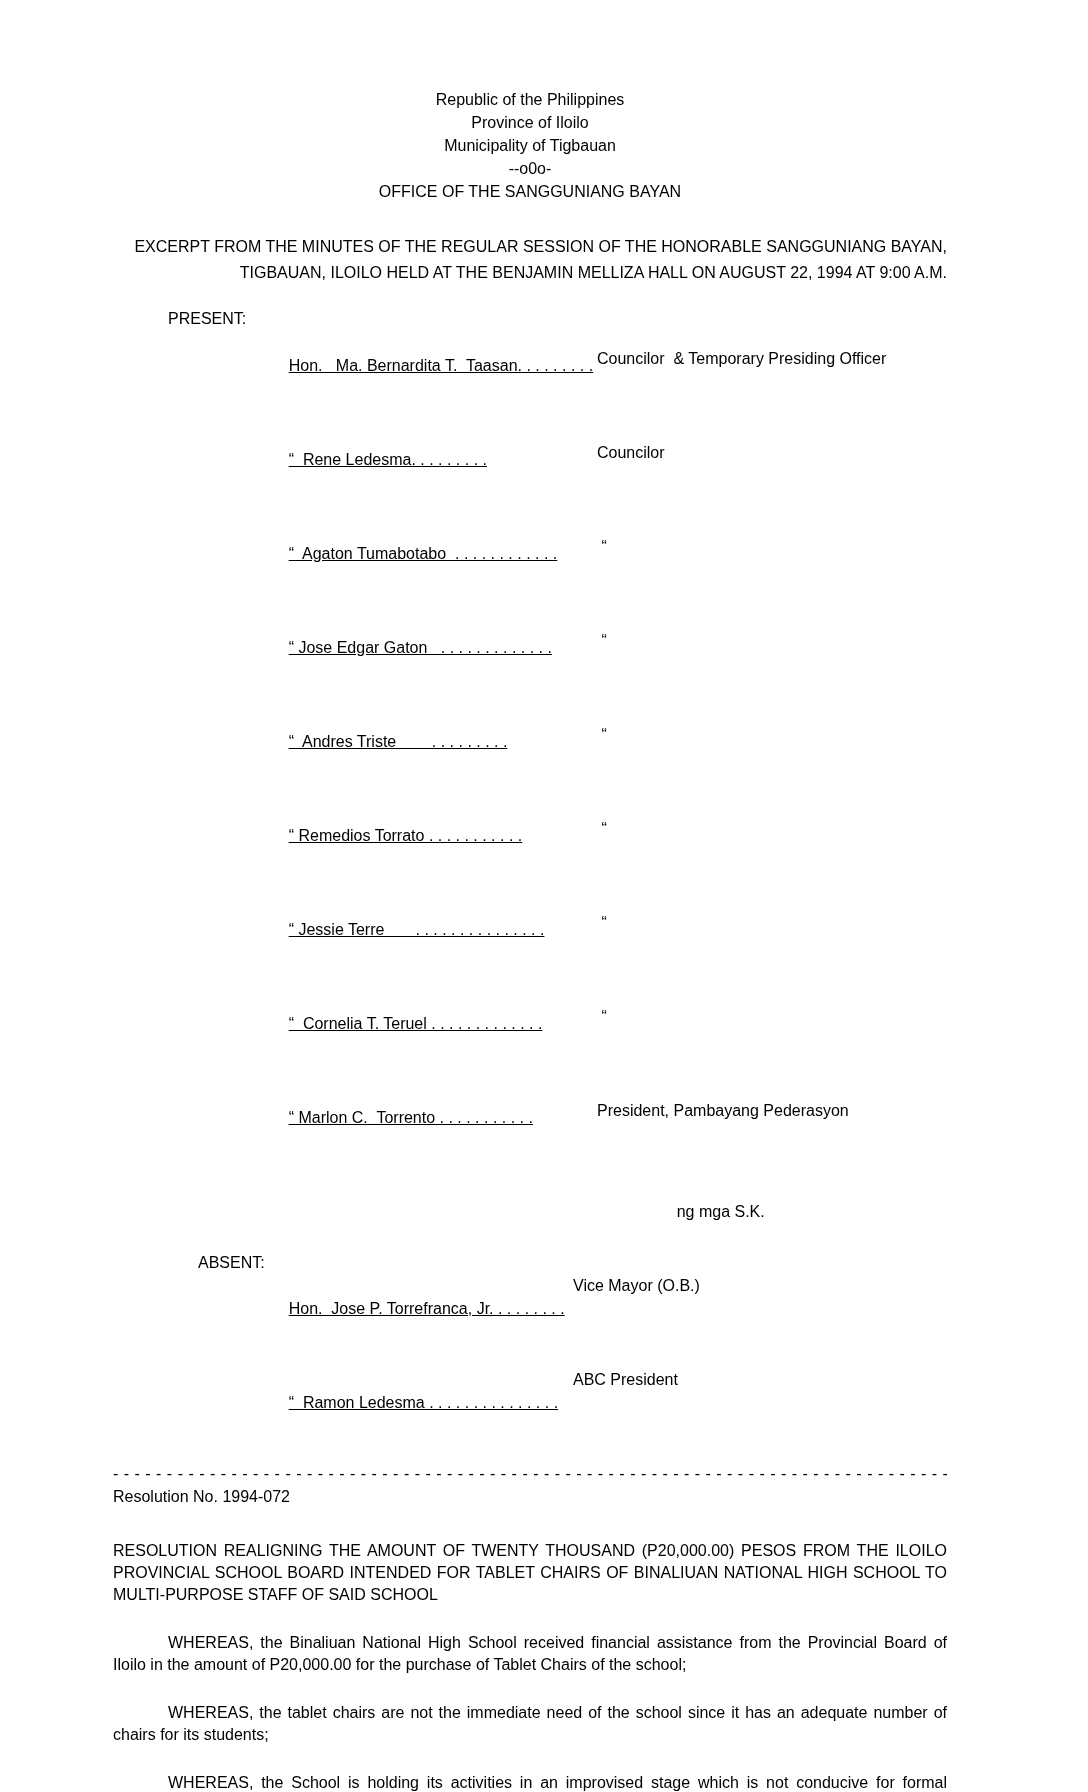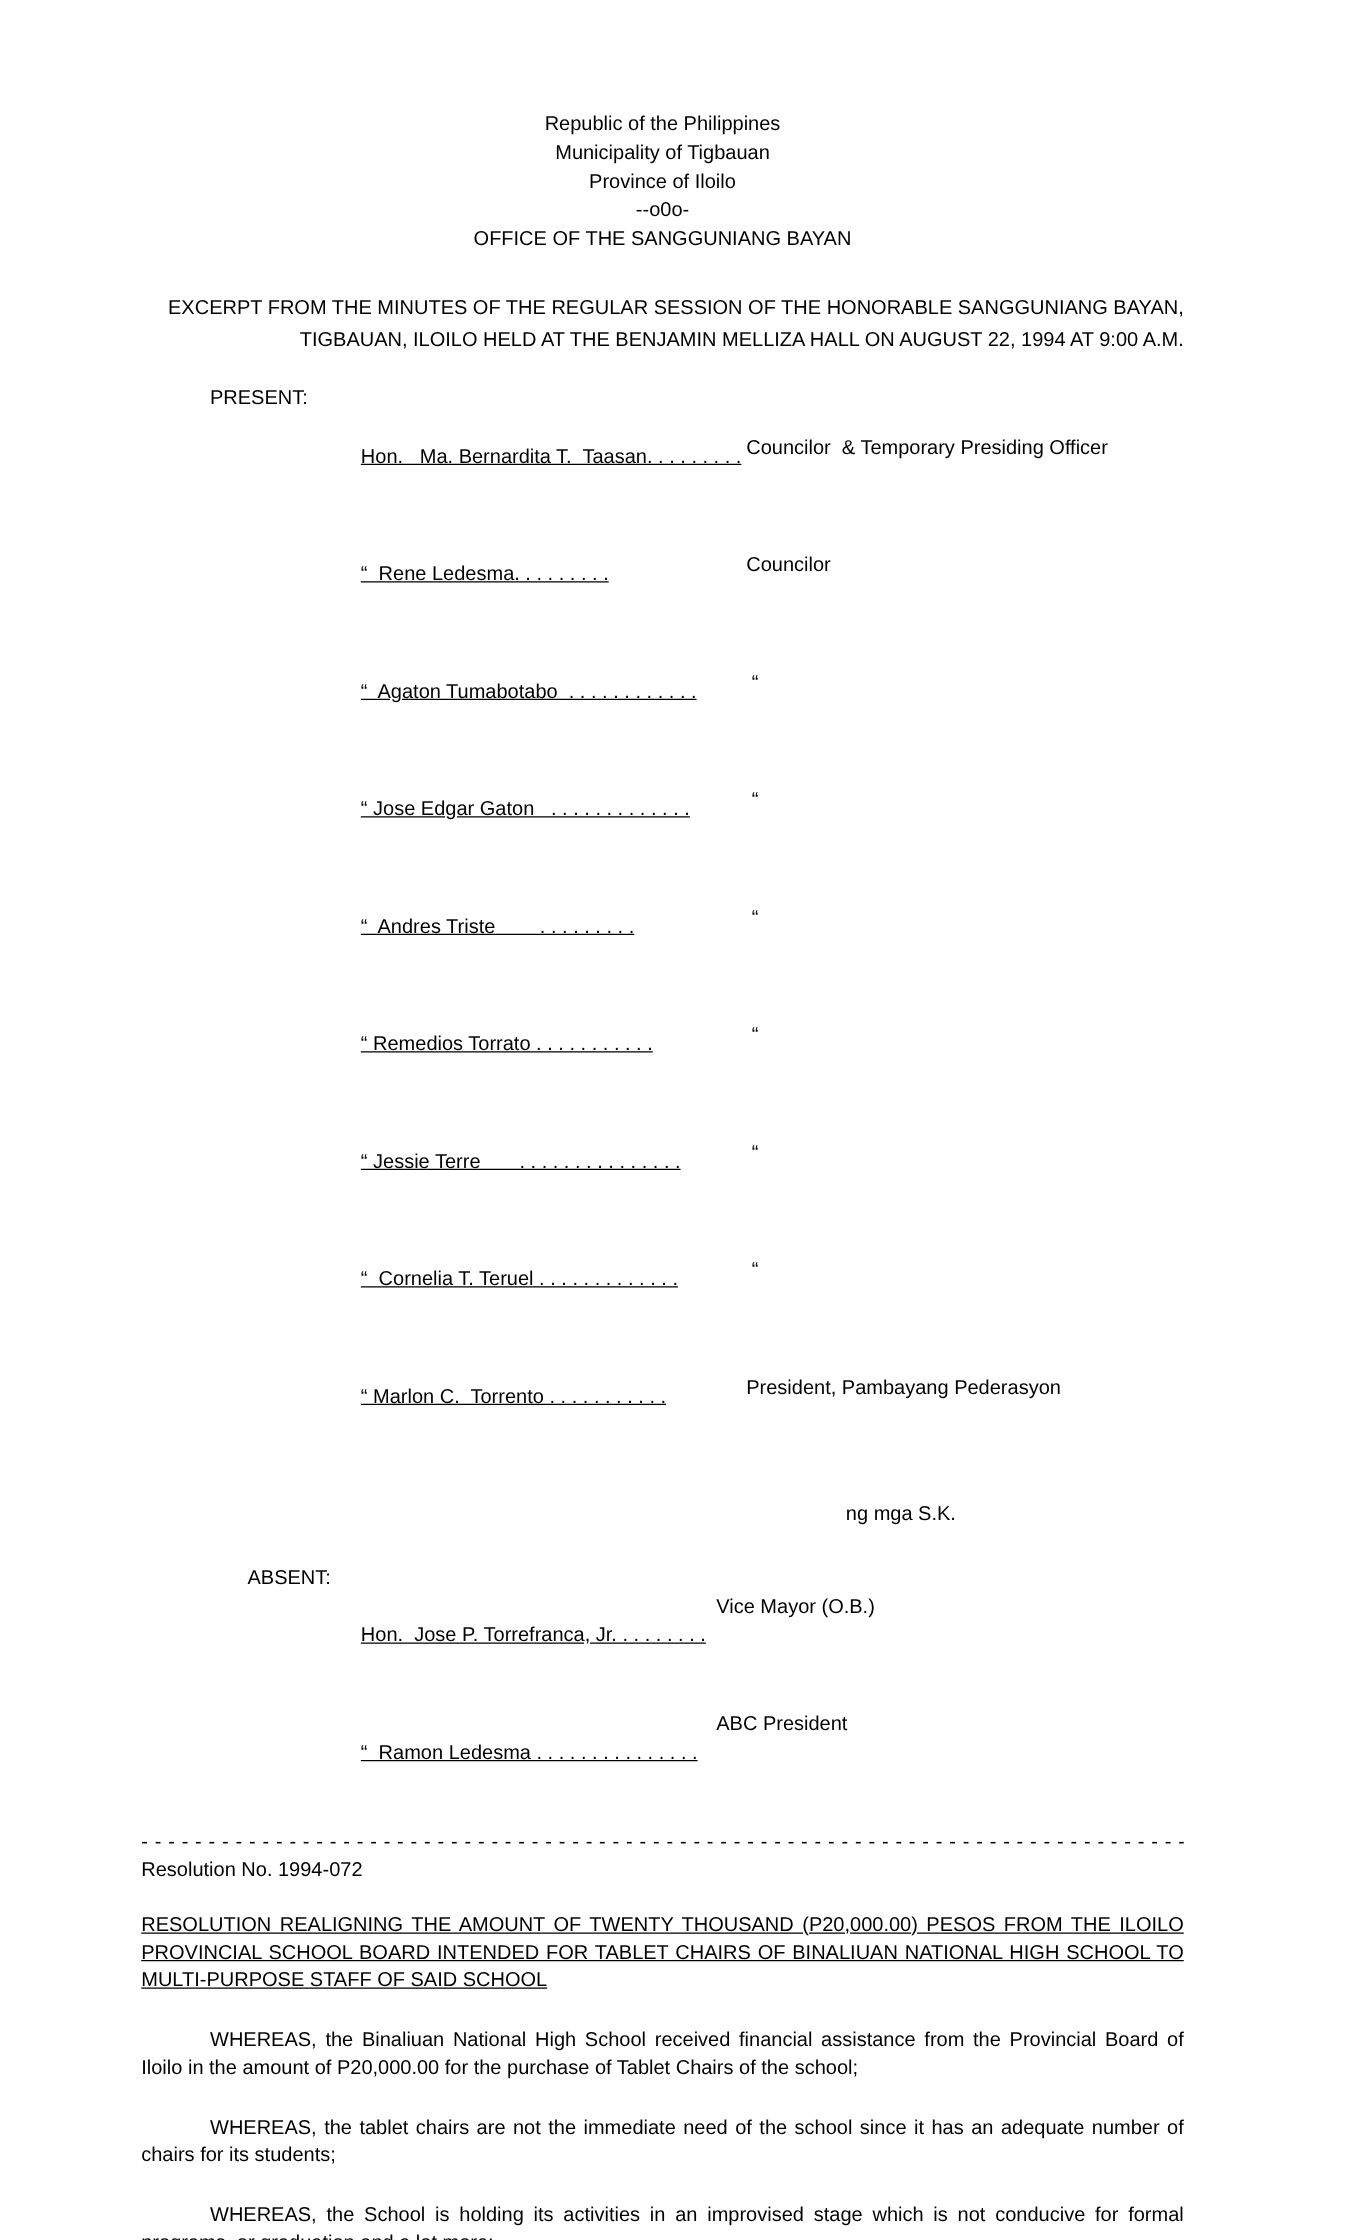"Municipality of Tigbauan" div { order: before "Province of Iloilo" -> after "Province of Iloilo" }
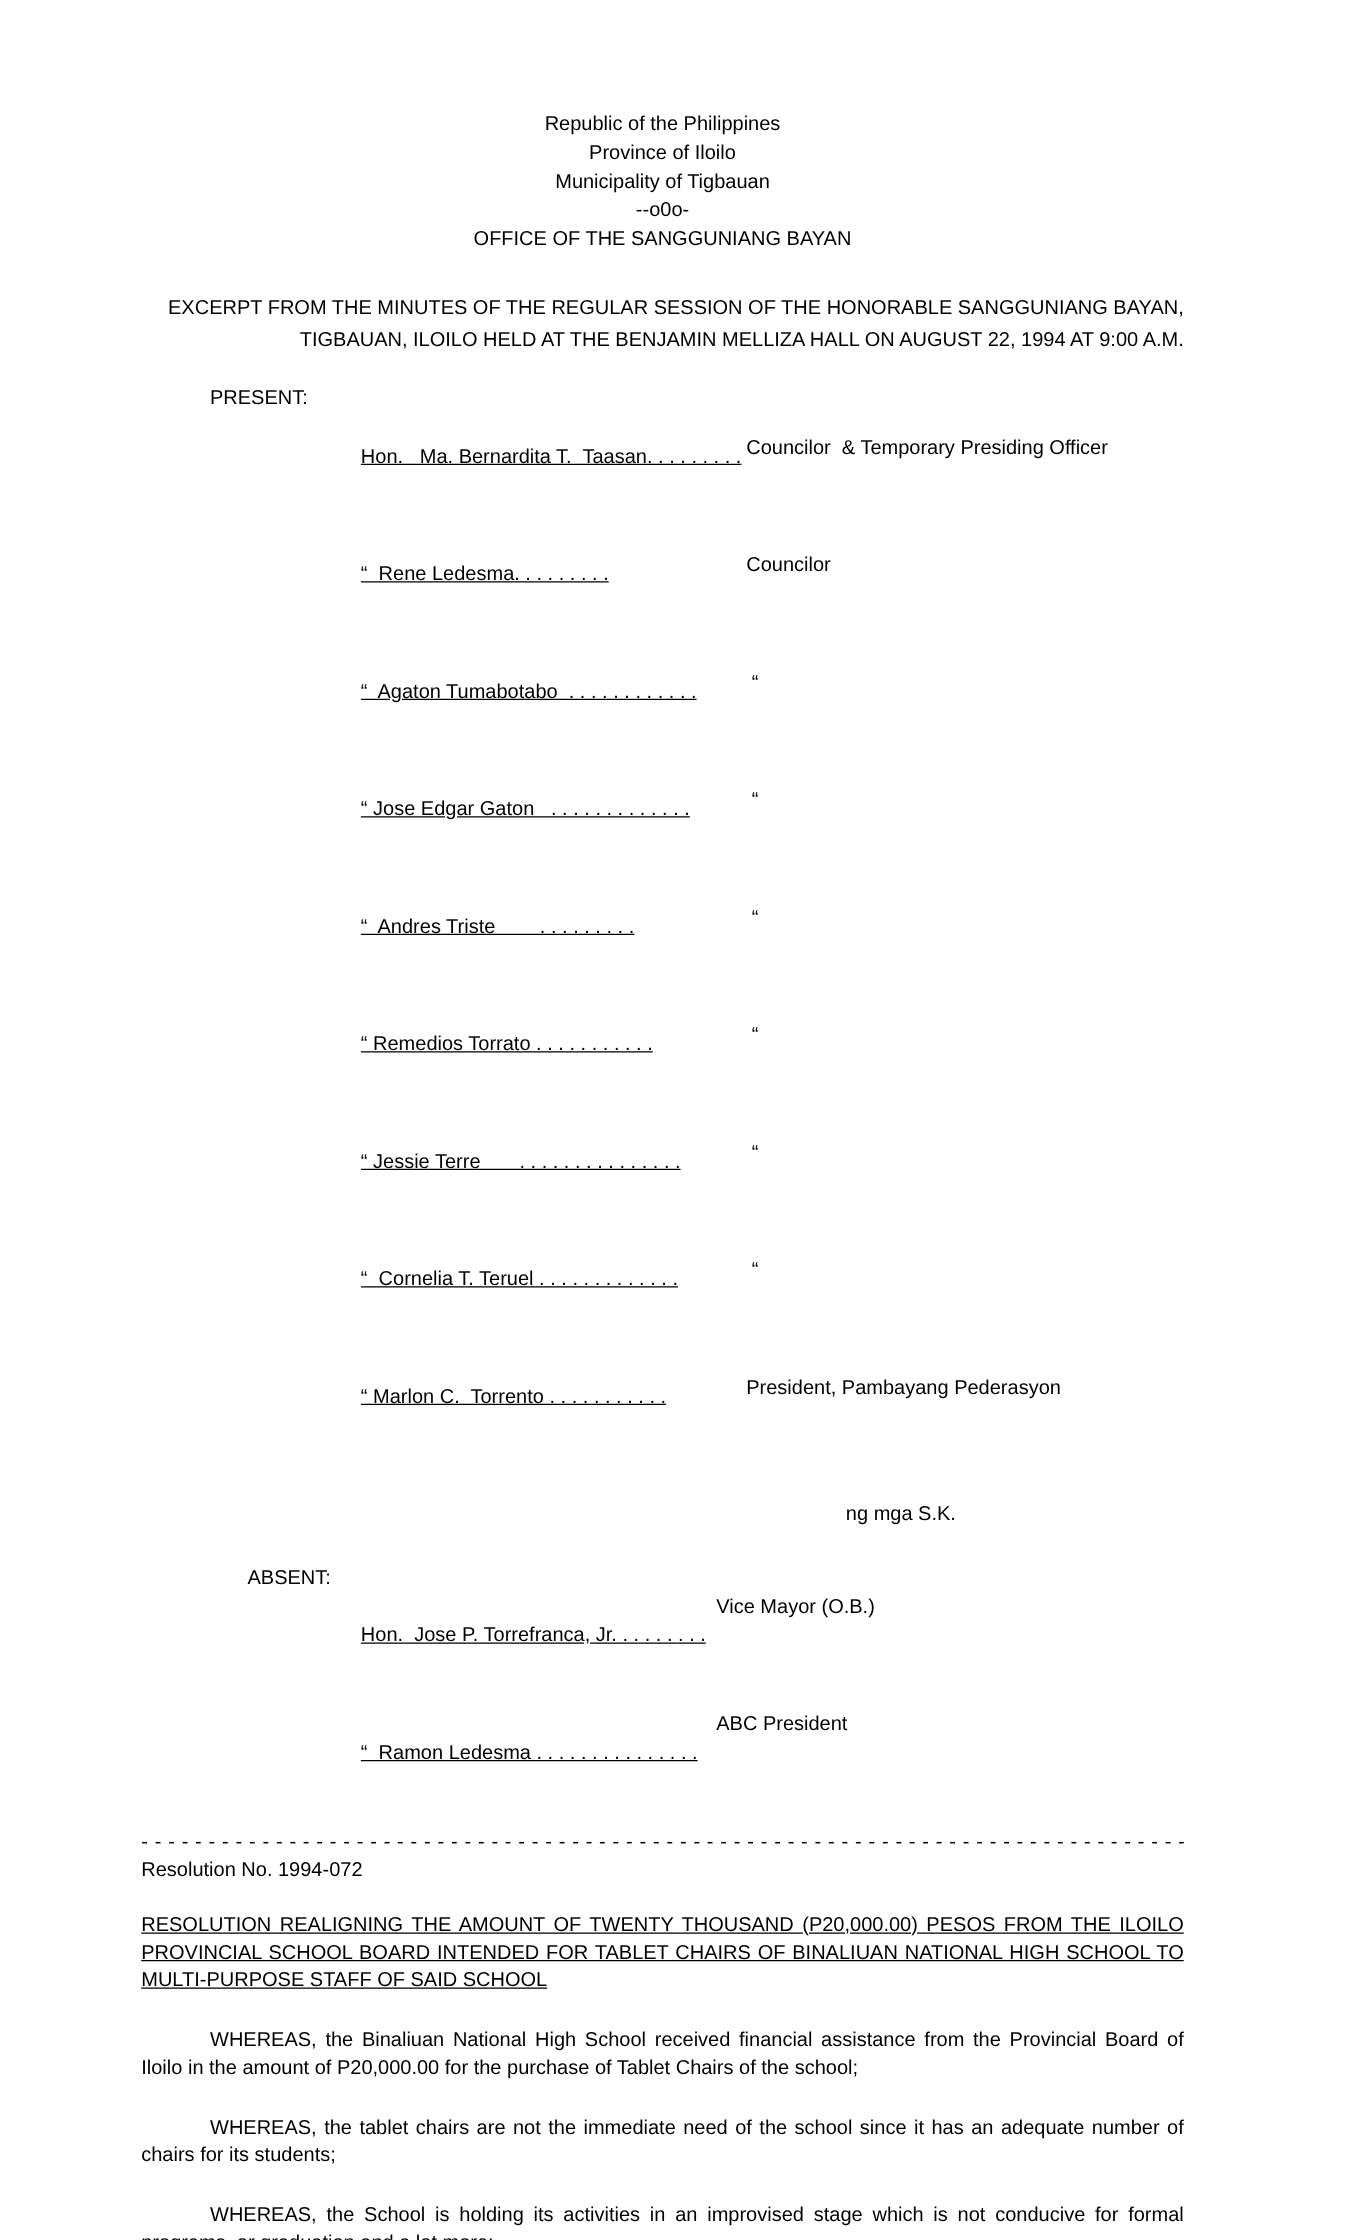"RESOLUTION REALIGNING THE AMOUNT OF" .res-title { margin-top: 22px -> 32px; text-decoration: underline -> none }
